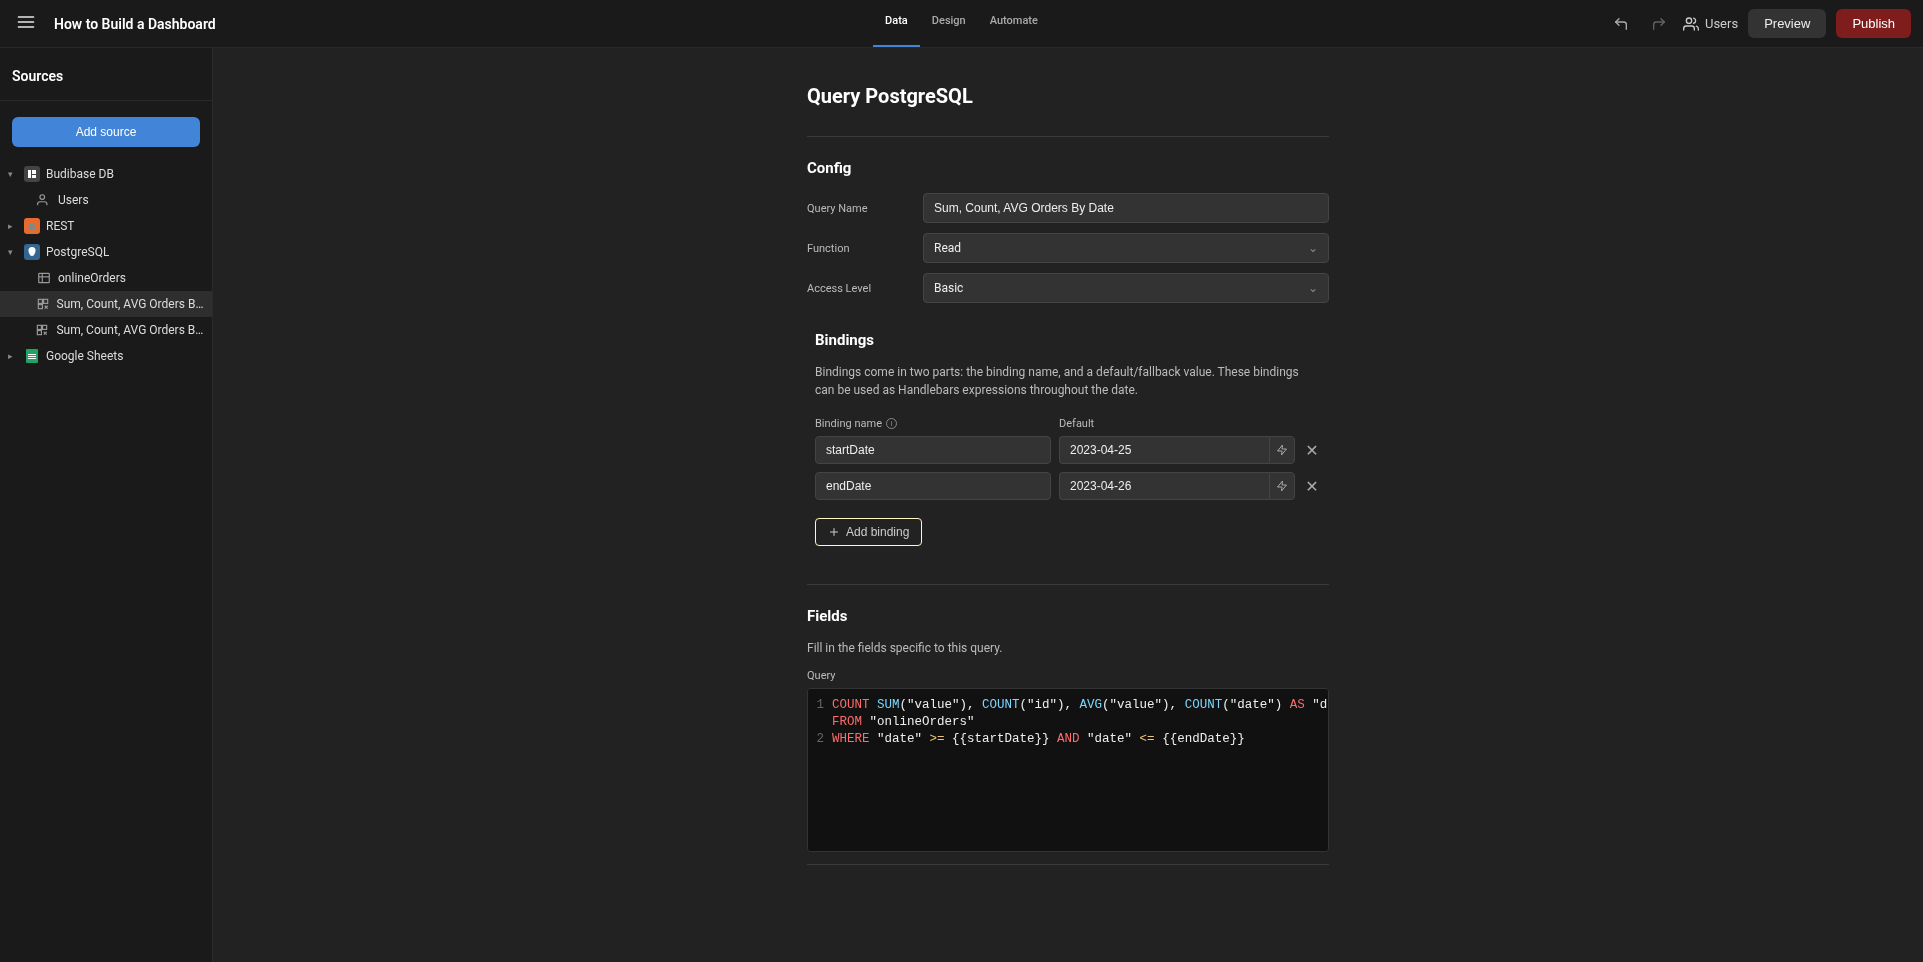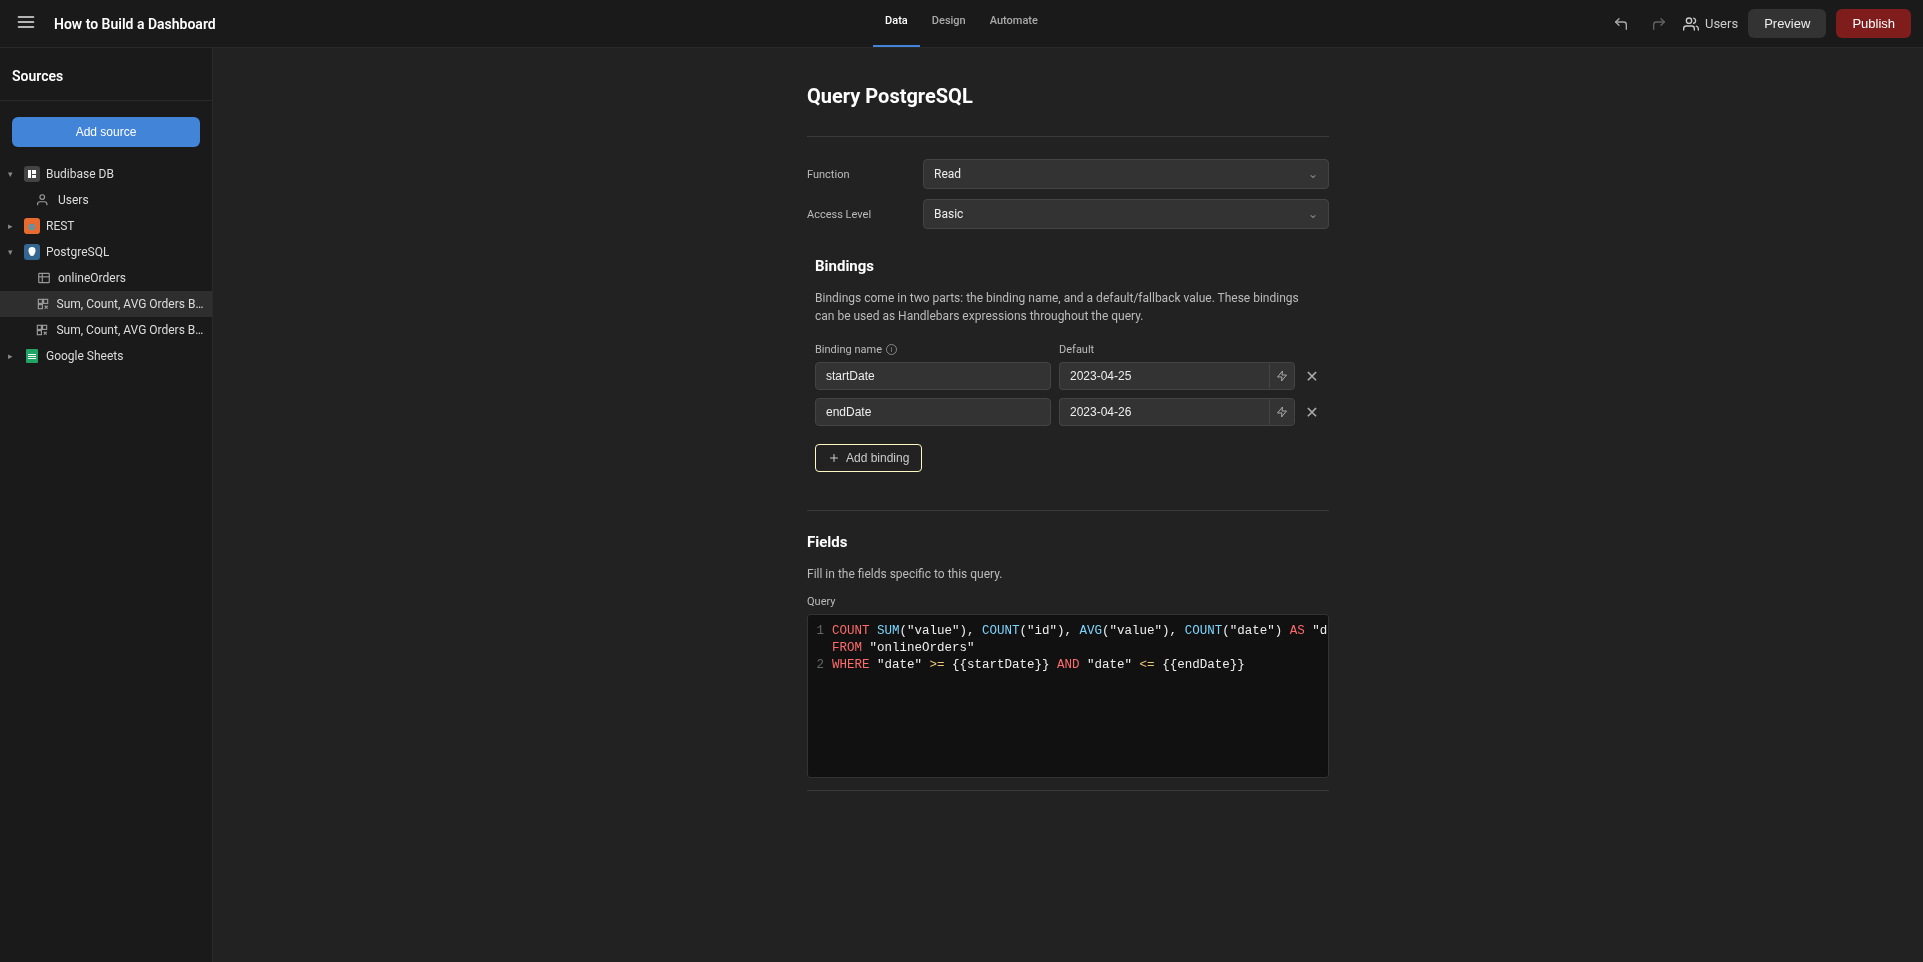"Config" h2.sect-heading { html: none -> <h2>Config</h2> }
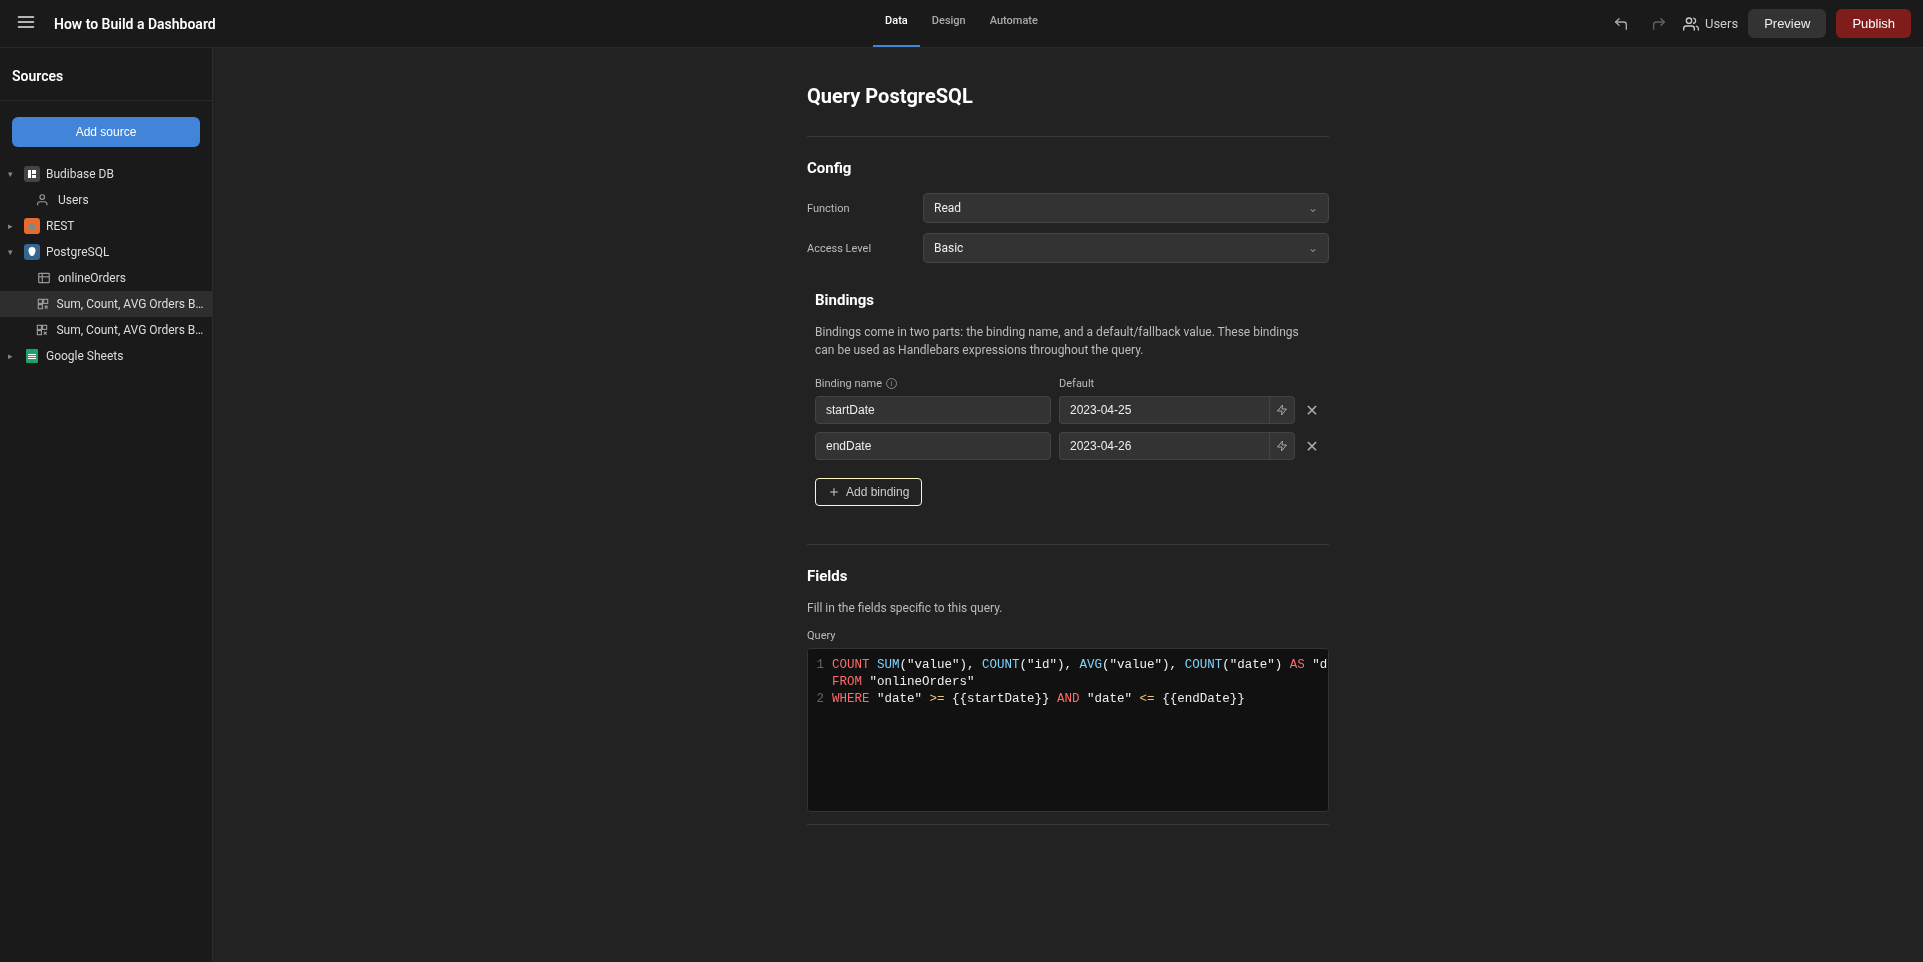"Query Name" div.config-row { html: none -> <div> <span>Query Name</span> <input> </div> }
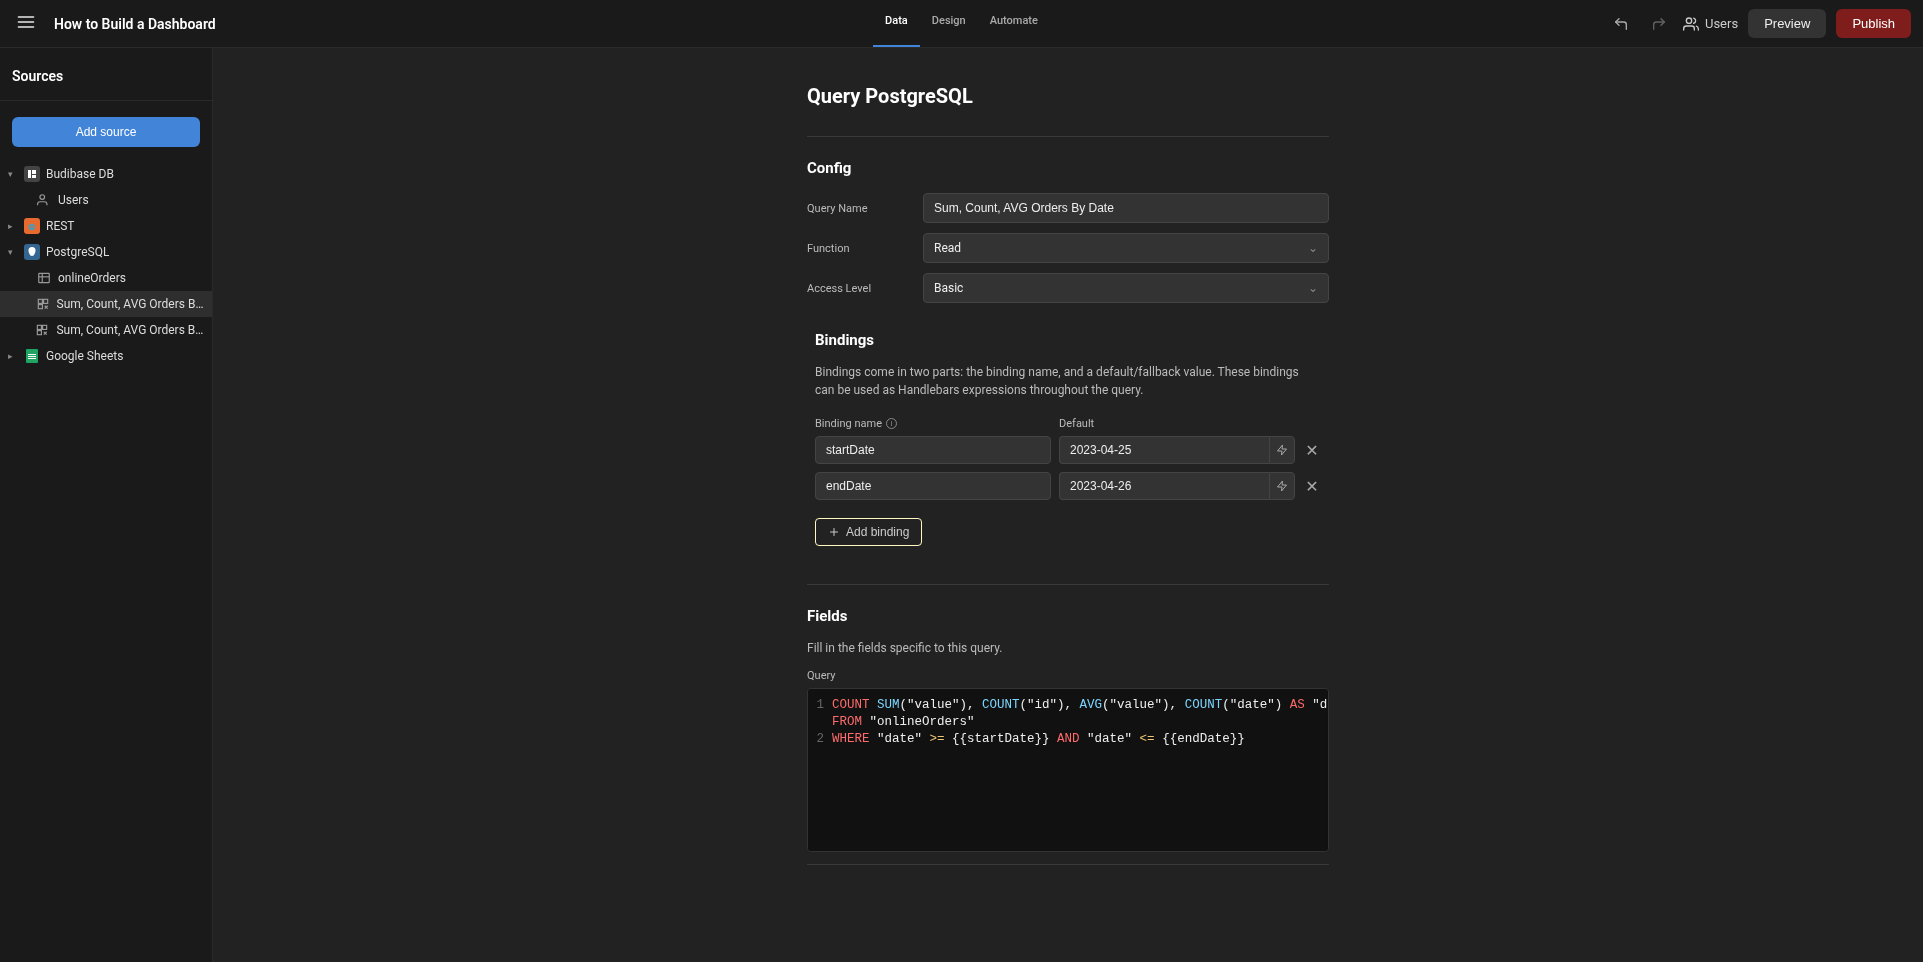"Bindings come in two parts:" p.bindings-desc { text: query -> date }
